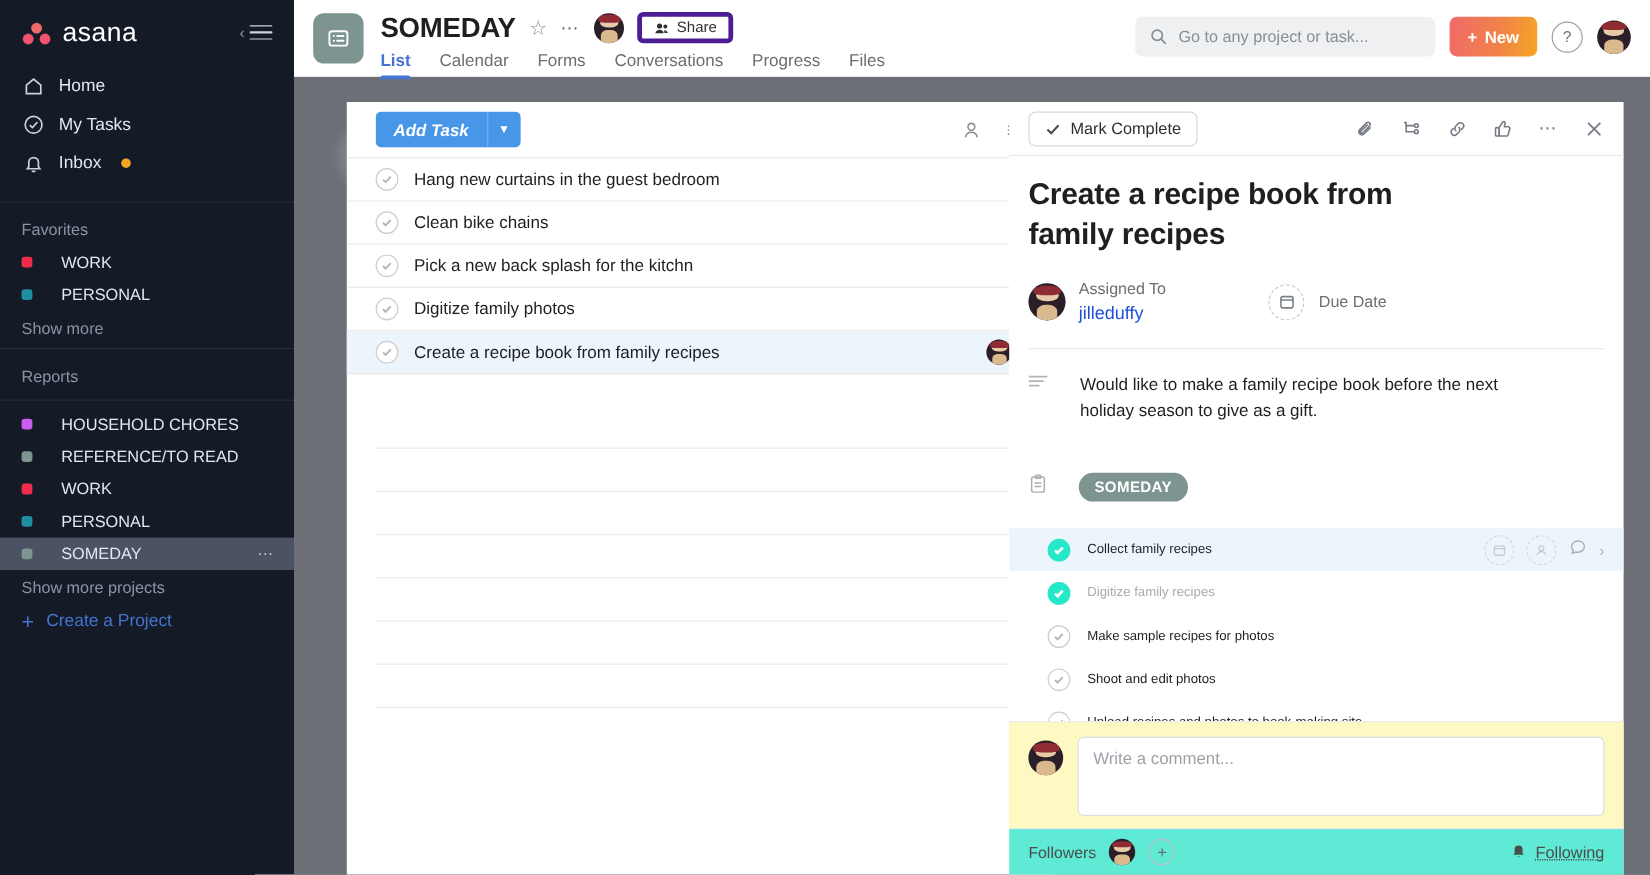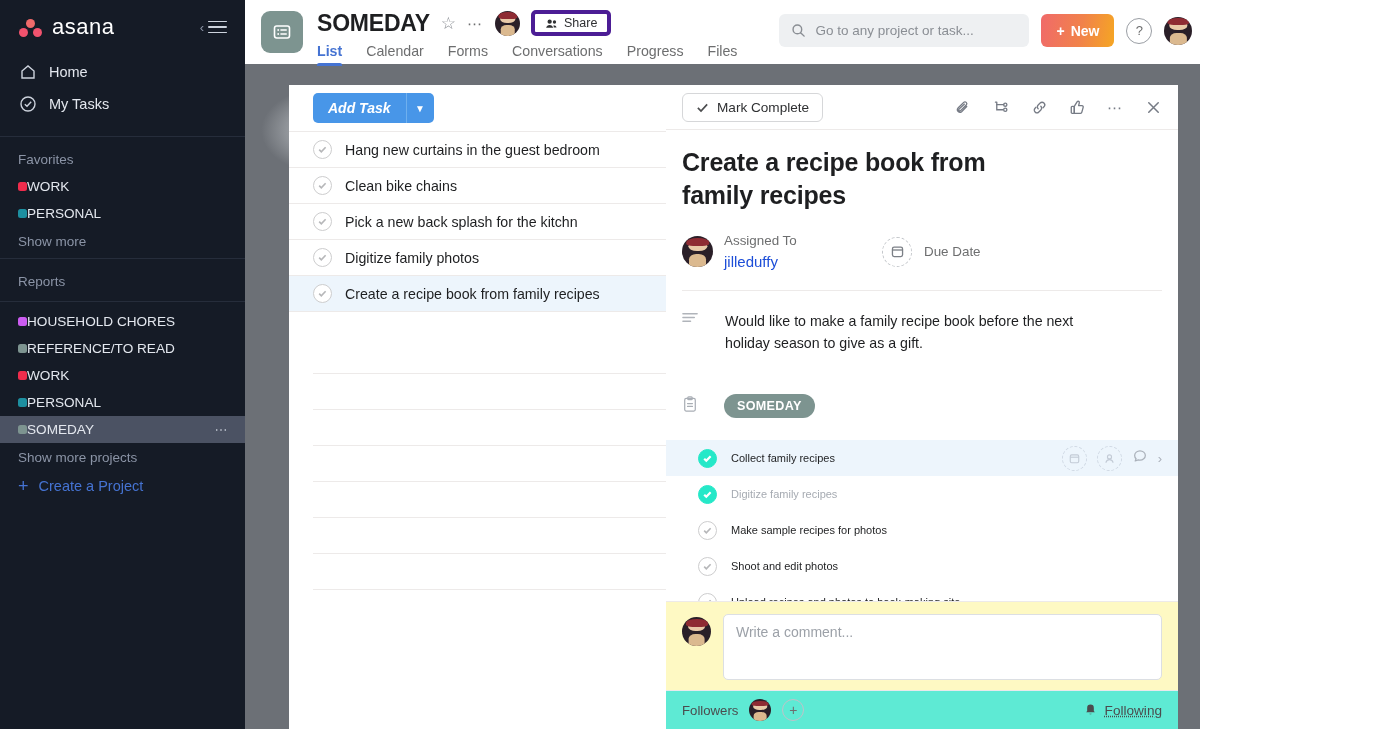"asana" #app { width: 1200px -> 1375px }
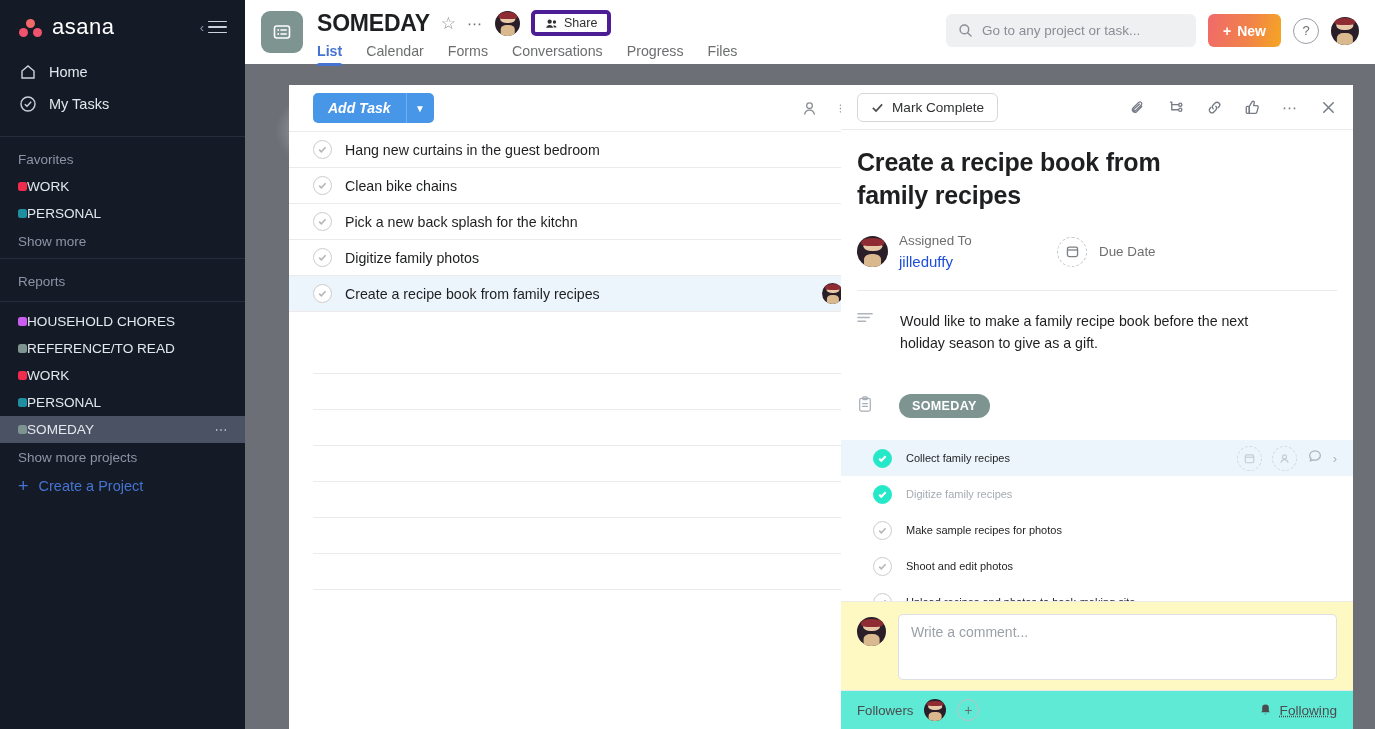"Inbox" div.sb-row { html: none -> <div> <span> <svg> <path></path> <path></path> </svg> </span> <span>Inbox</span> <span></span> </div> }
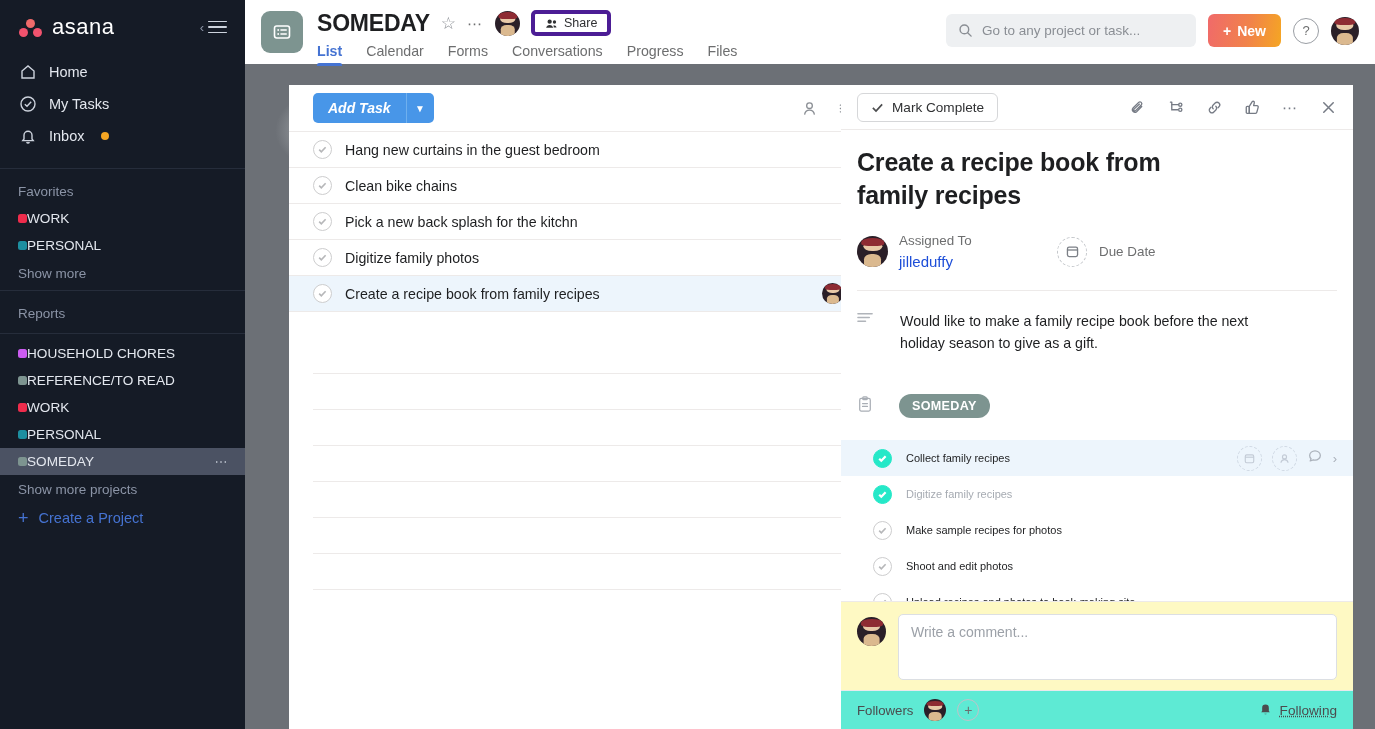"WORK" .sb-proj { gap: 0 -> 24px }
